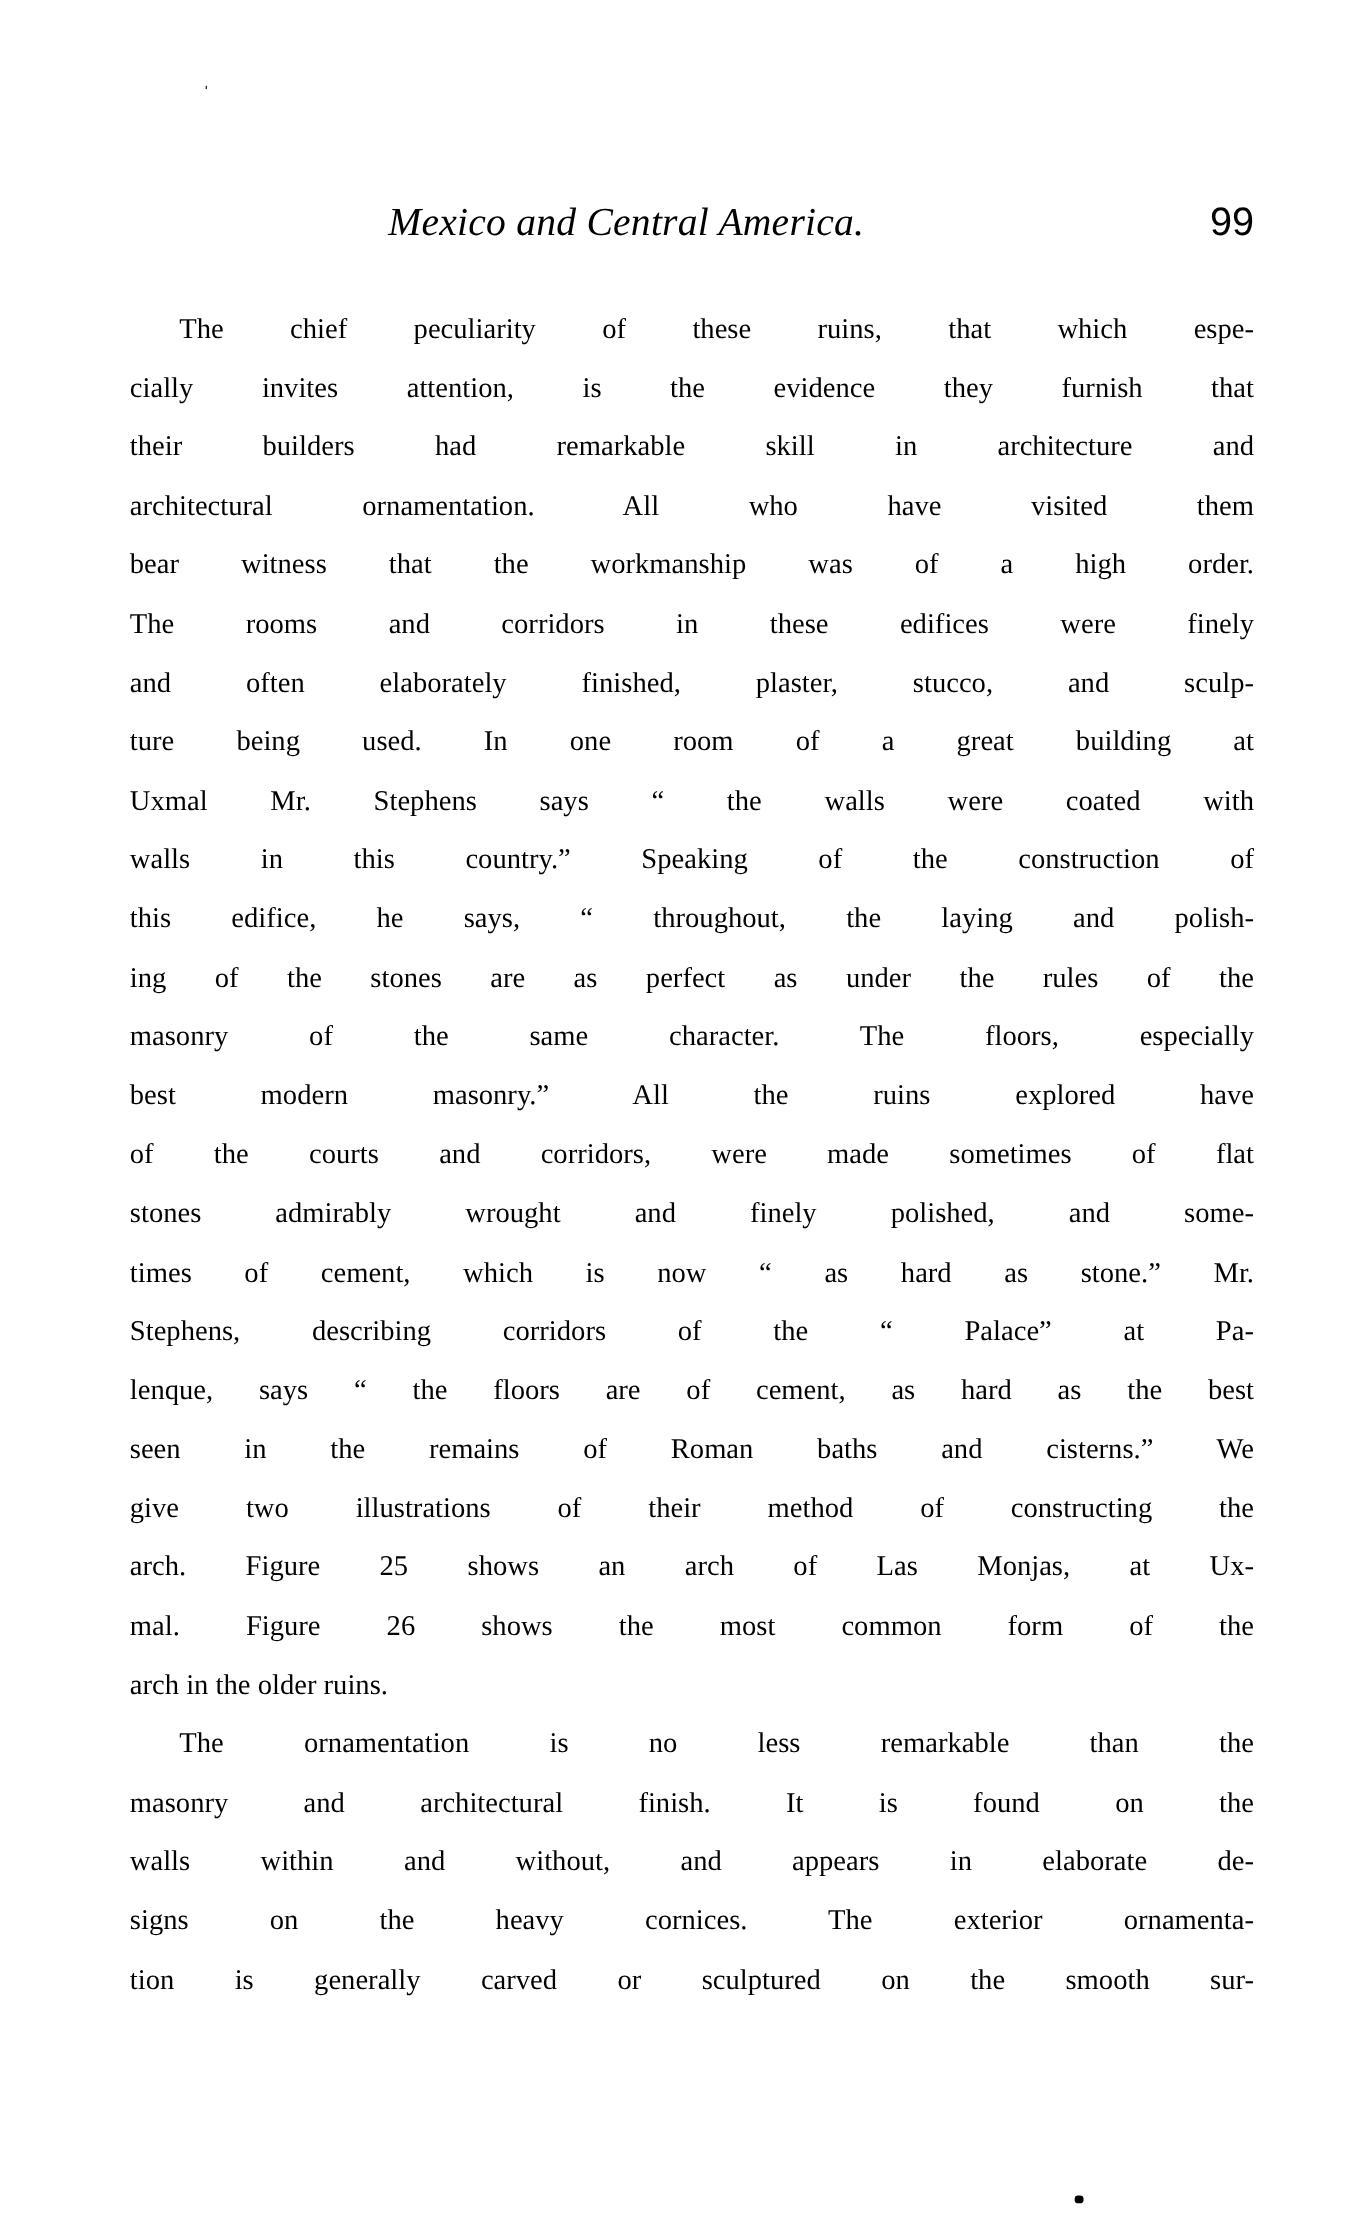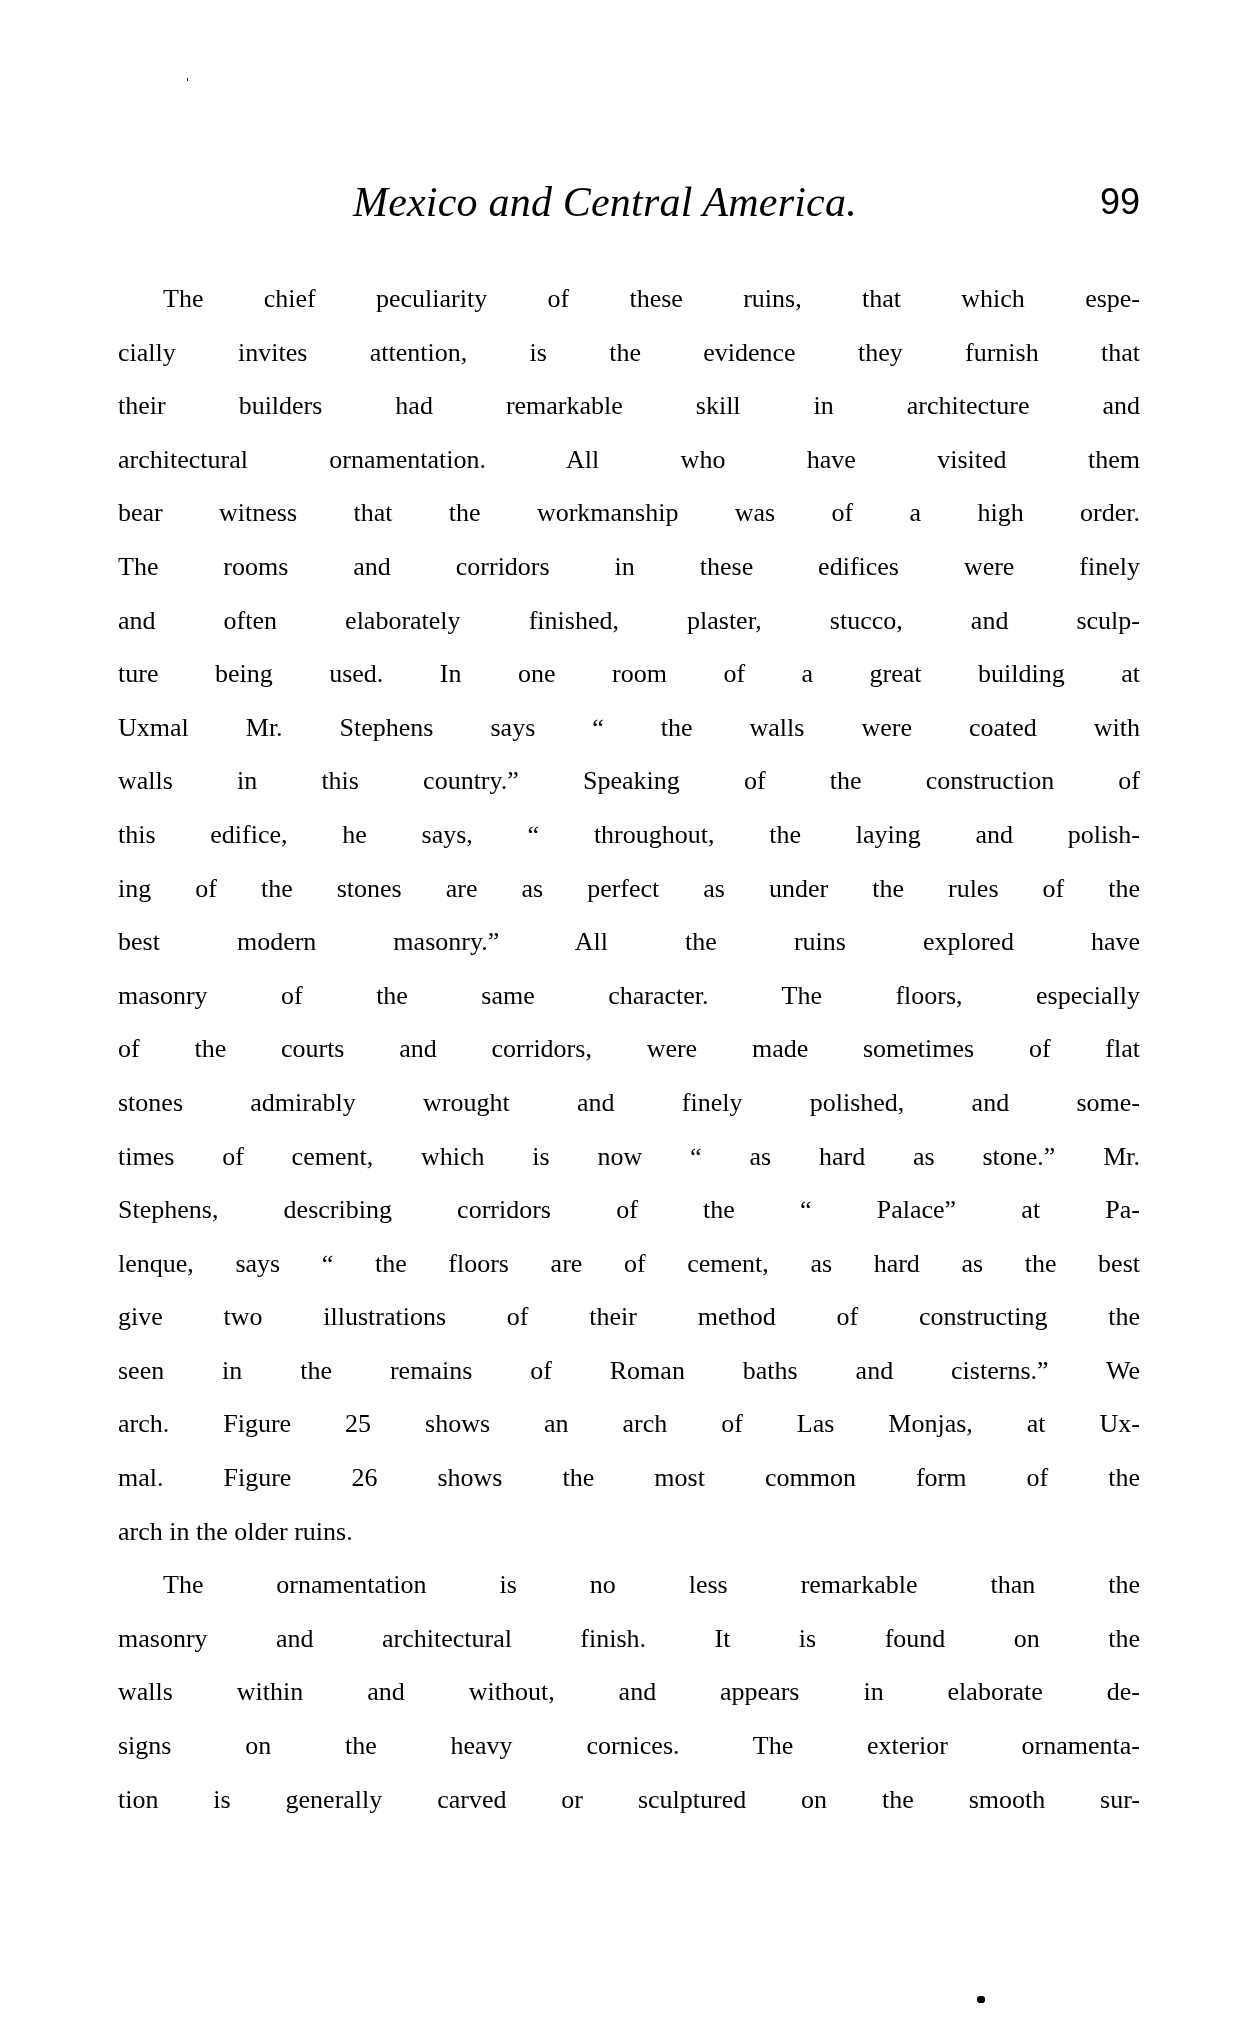"Mexico and Central America." .running-title { font-size: 42px -> 36px }
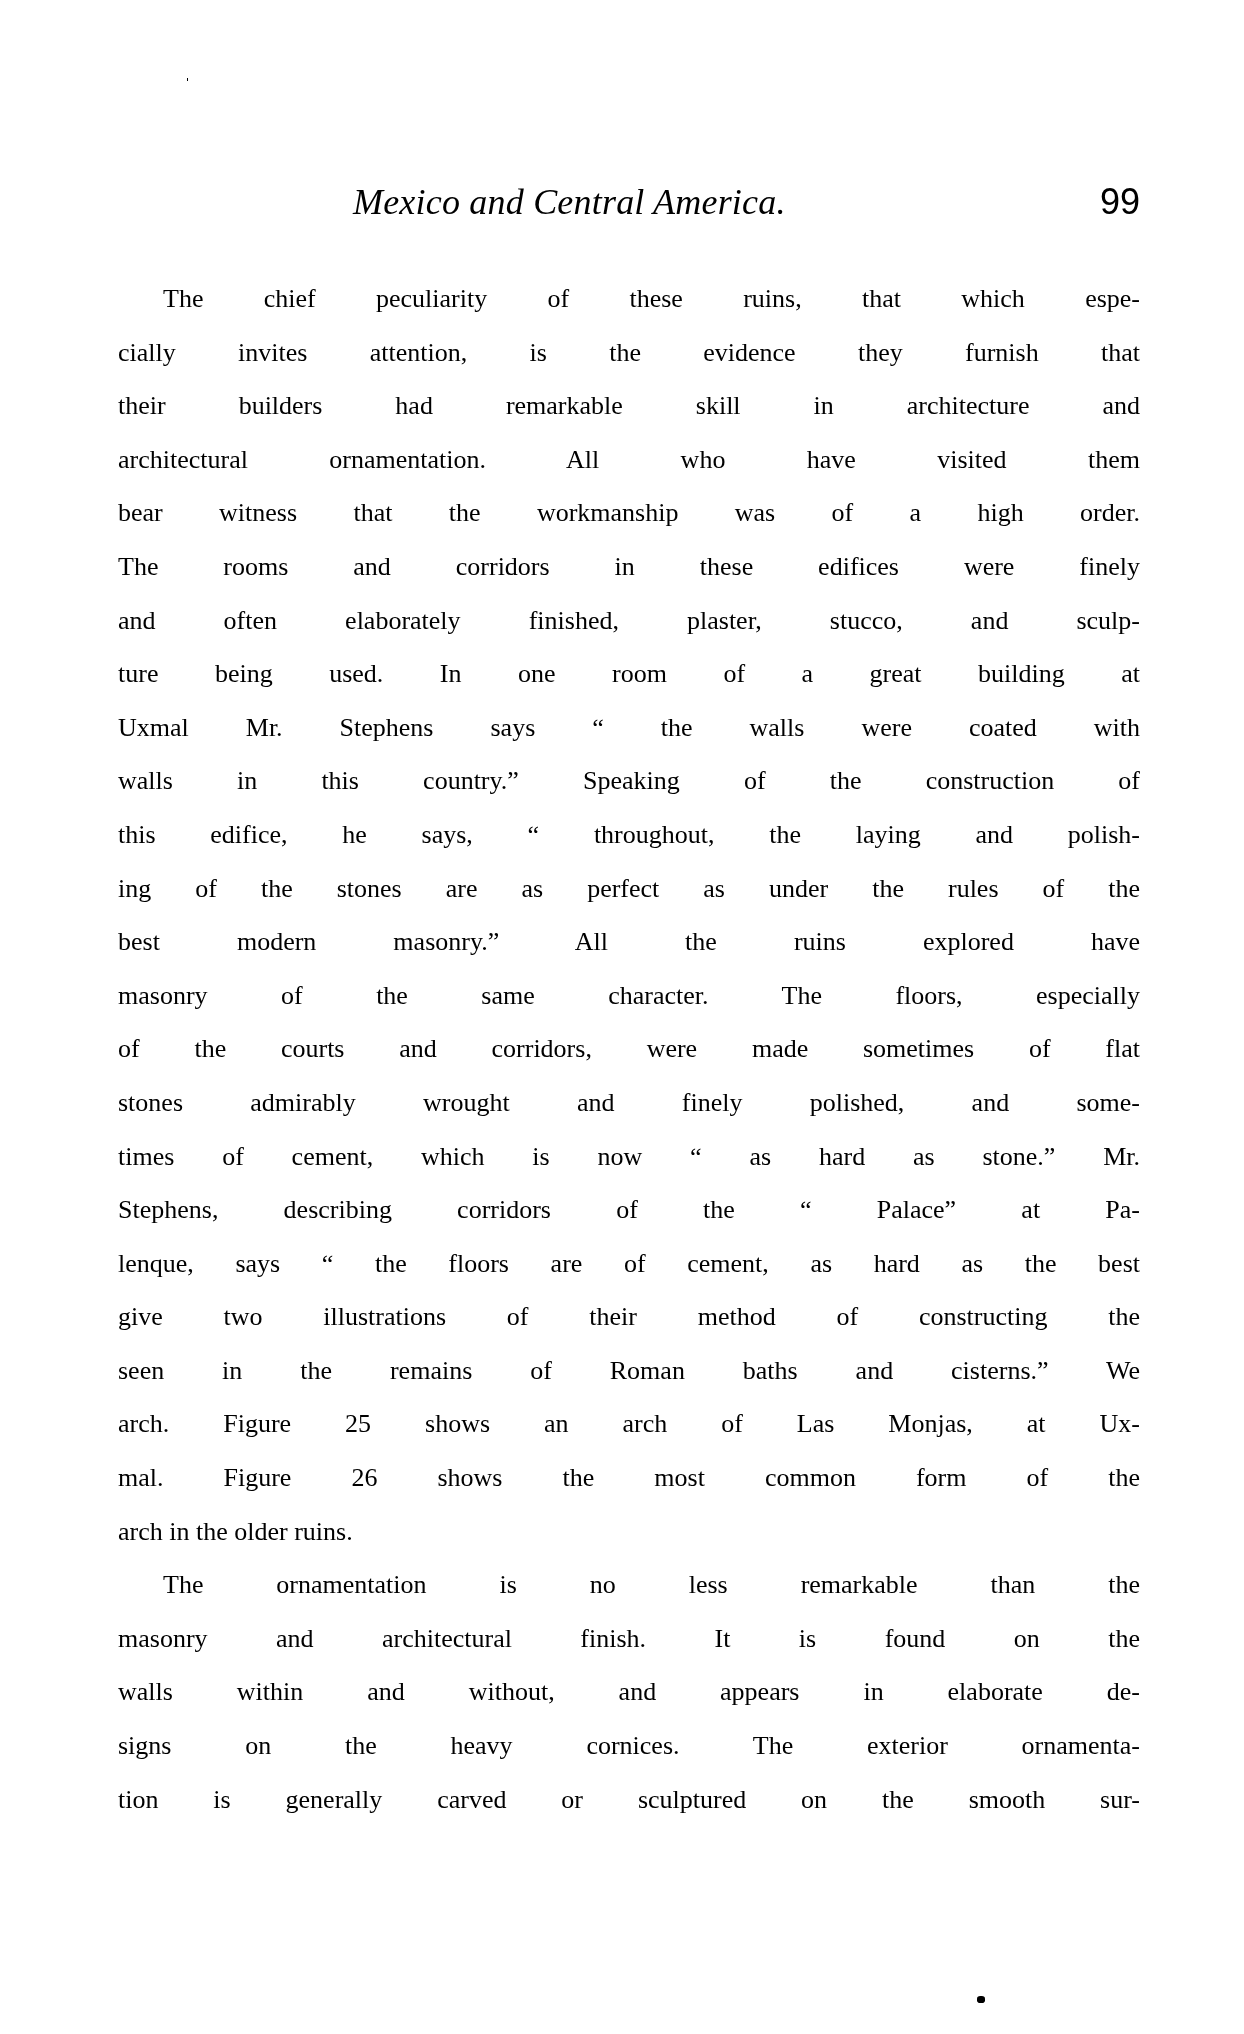"best modern masonry.” All the" span.line { order: before "masonry of the same character." -> after "masonry of the same character." }
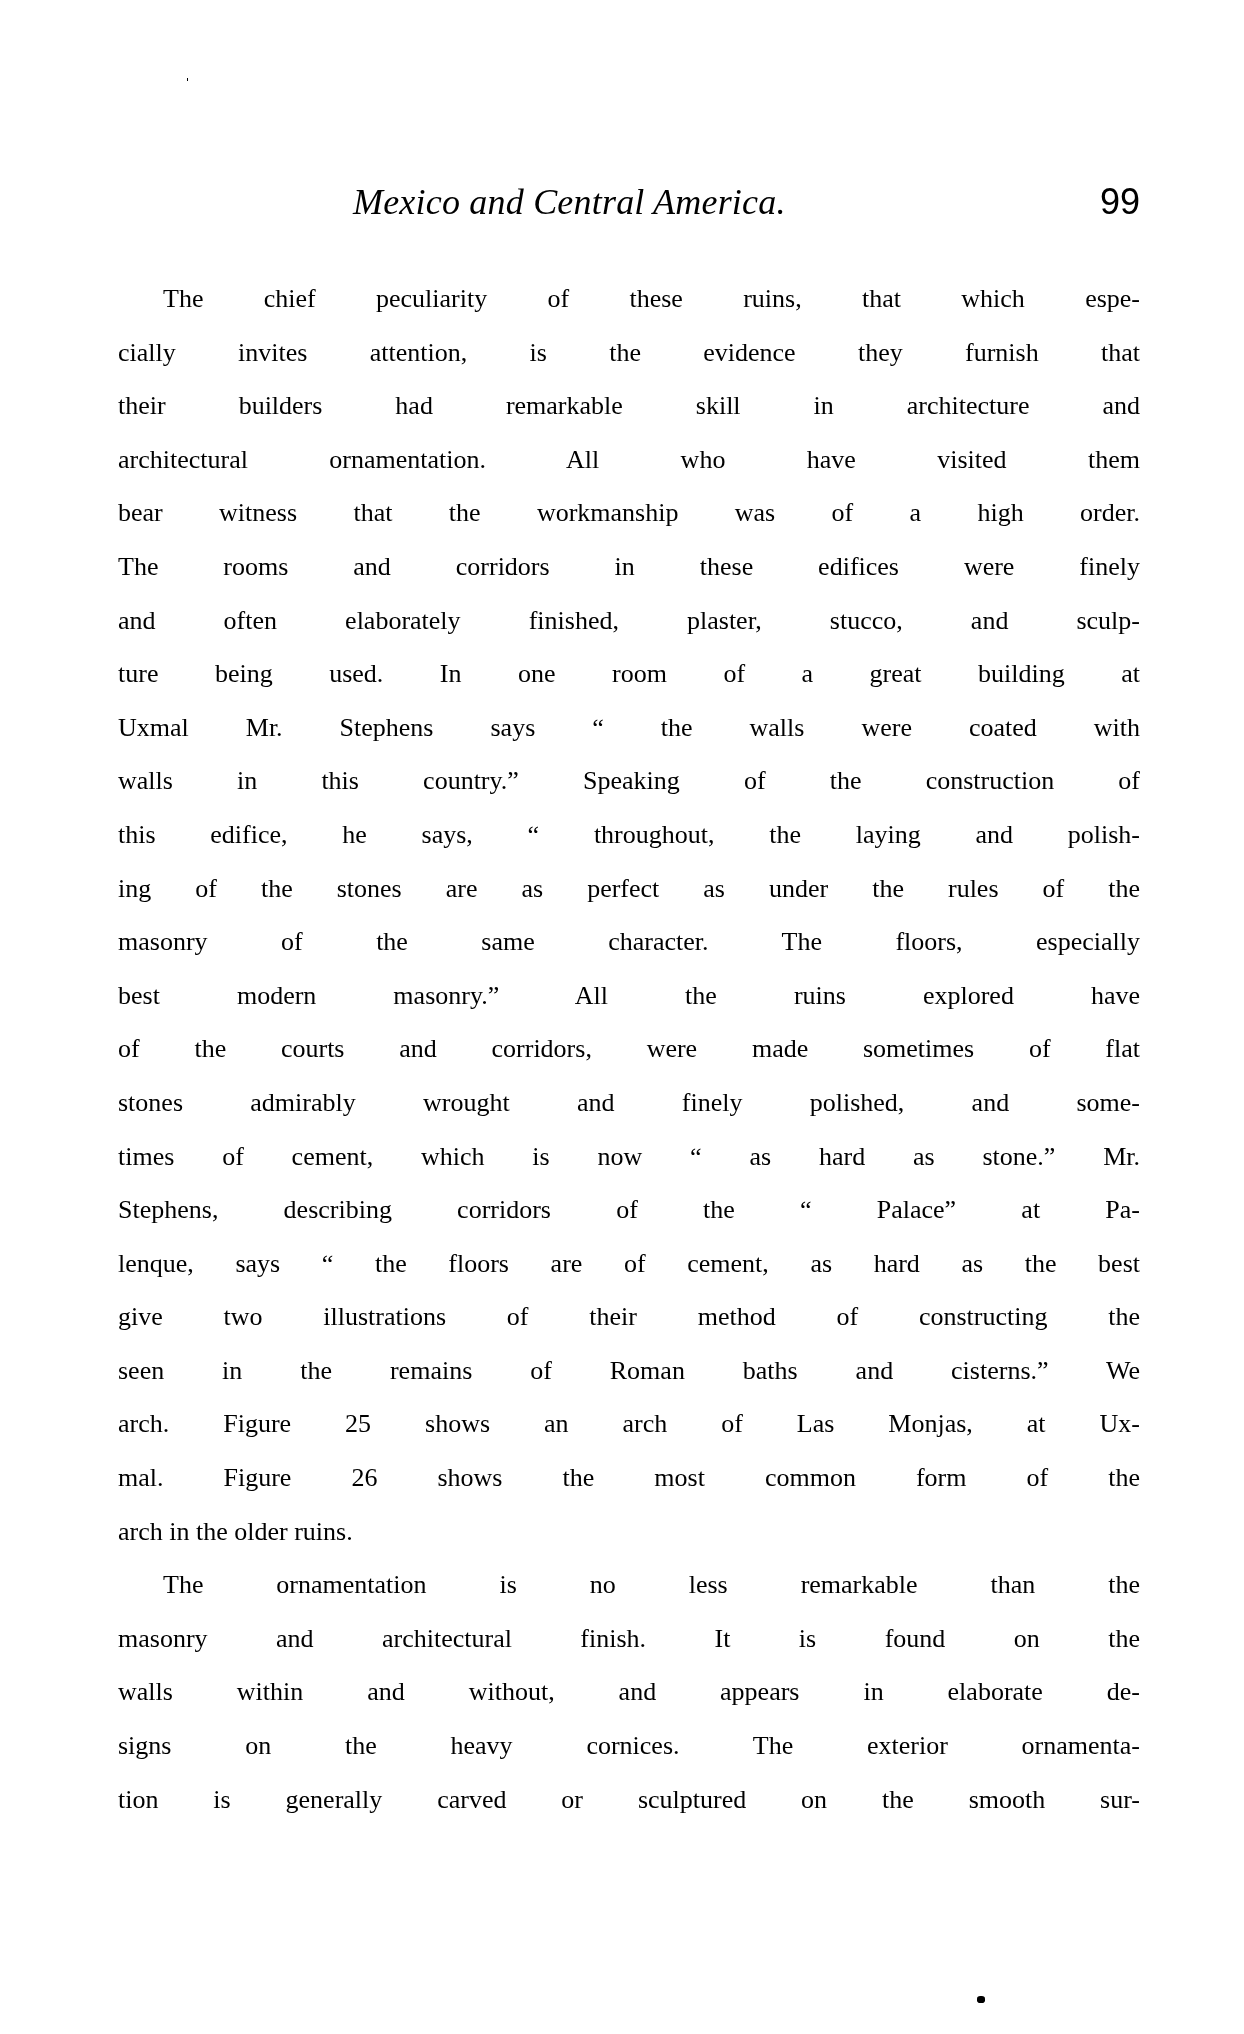"give two illustrations of their" span.line { order: before "seen in the remains of" -> after "seen in the remains of" }
